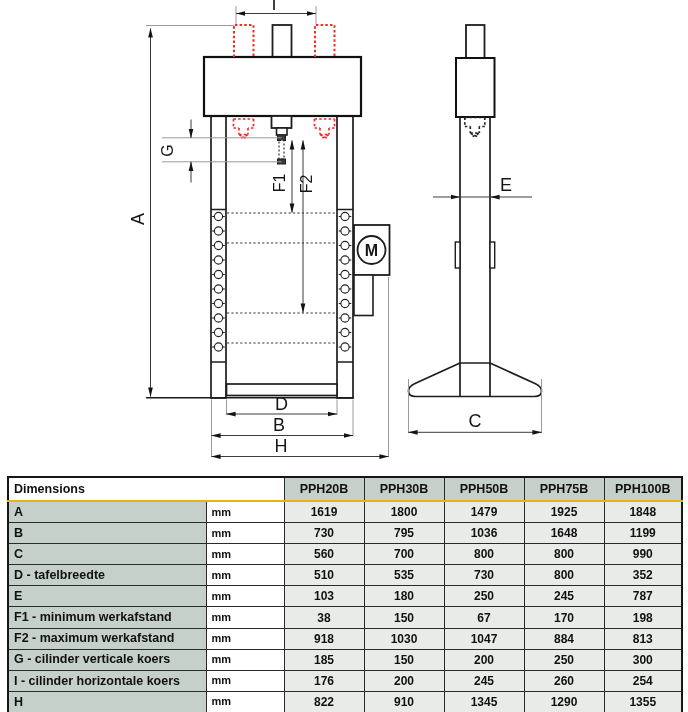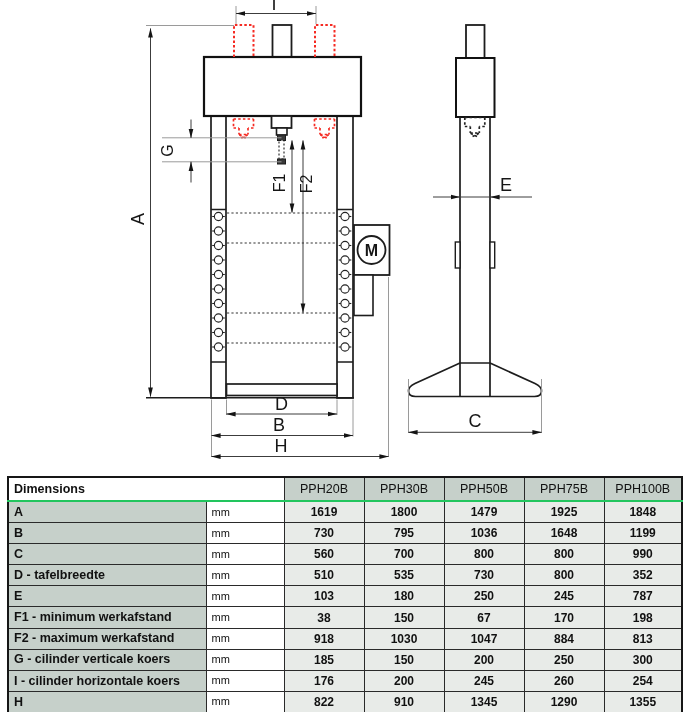"Dimensions" table.spec tr.hdr th { border-bottom: 2px solid #22c55e -> 2px solid #eab308 }
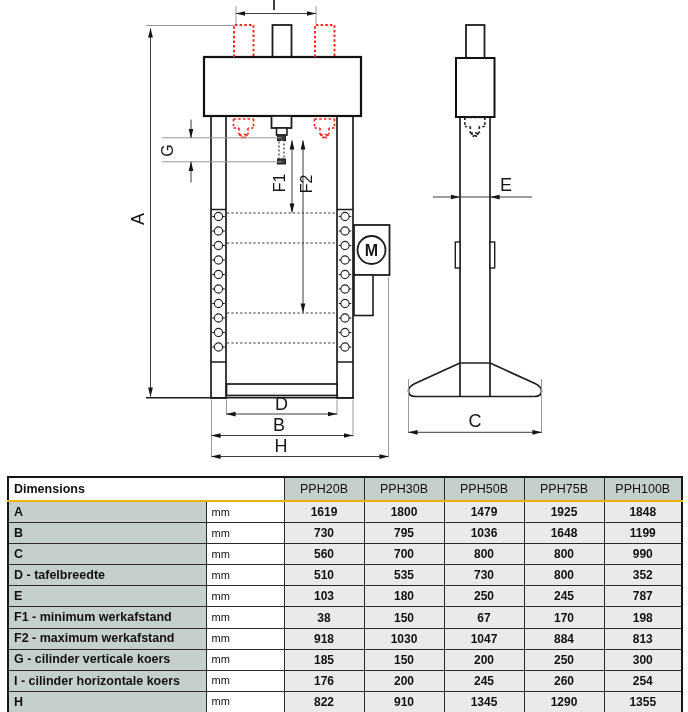"PPH20B" .c-model { font-weight: normal -> bold }
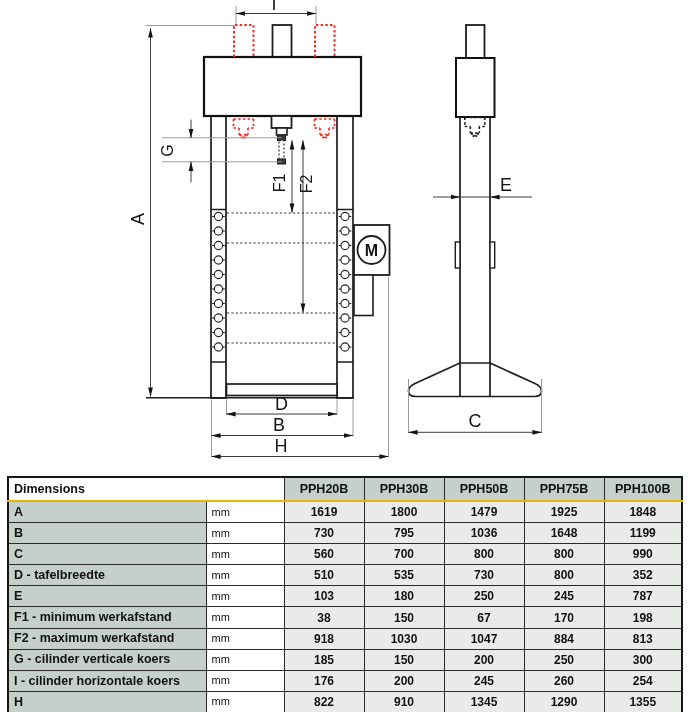"mm" .c-unit { font-weight: normal -> bold }
